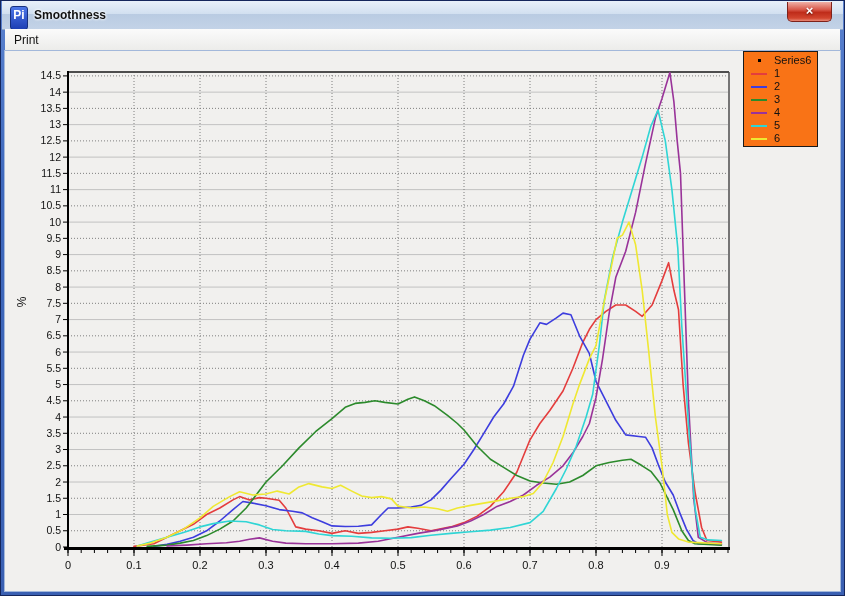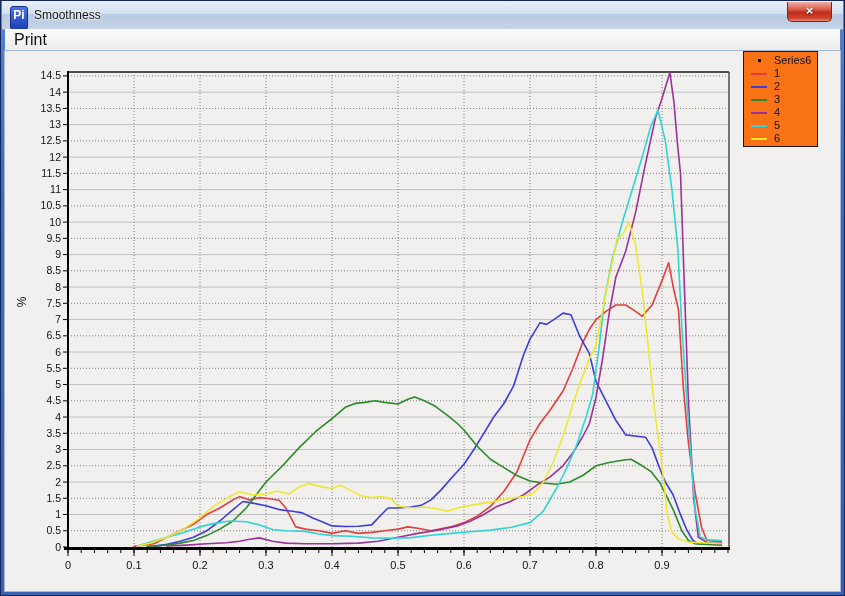"Smoothness" .title-text { font-weight: none -> bold }
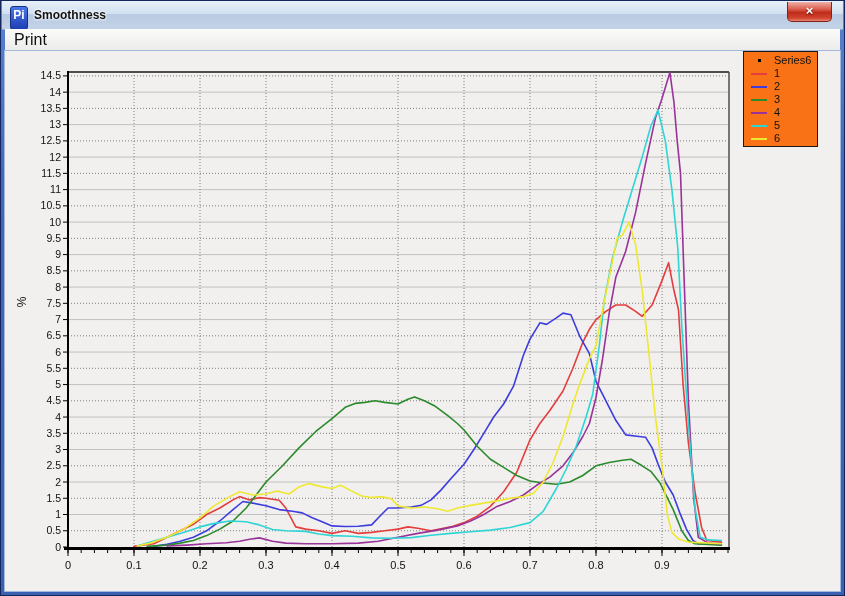"Print" .menu-item { font-size: 16px -> 12px }
